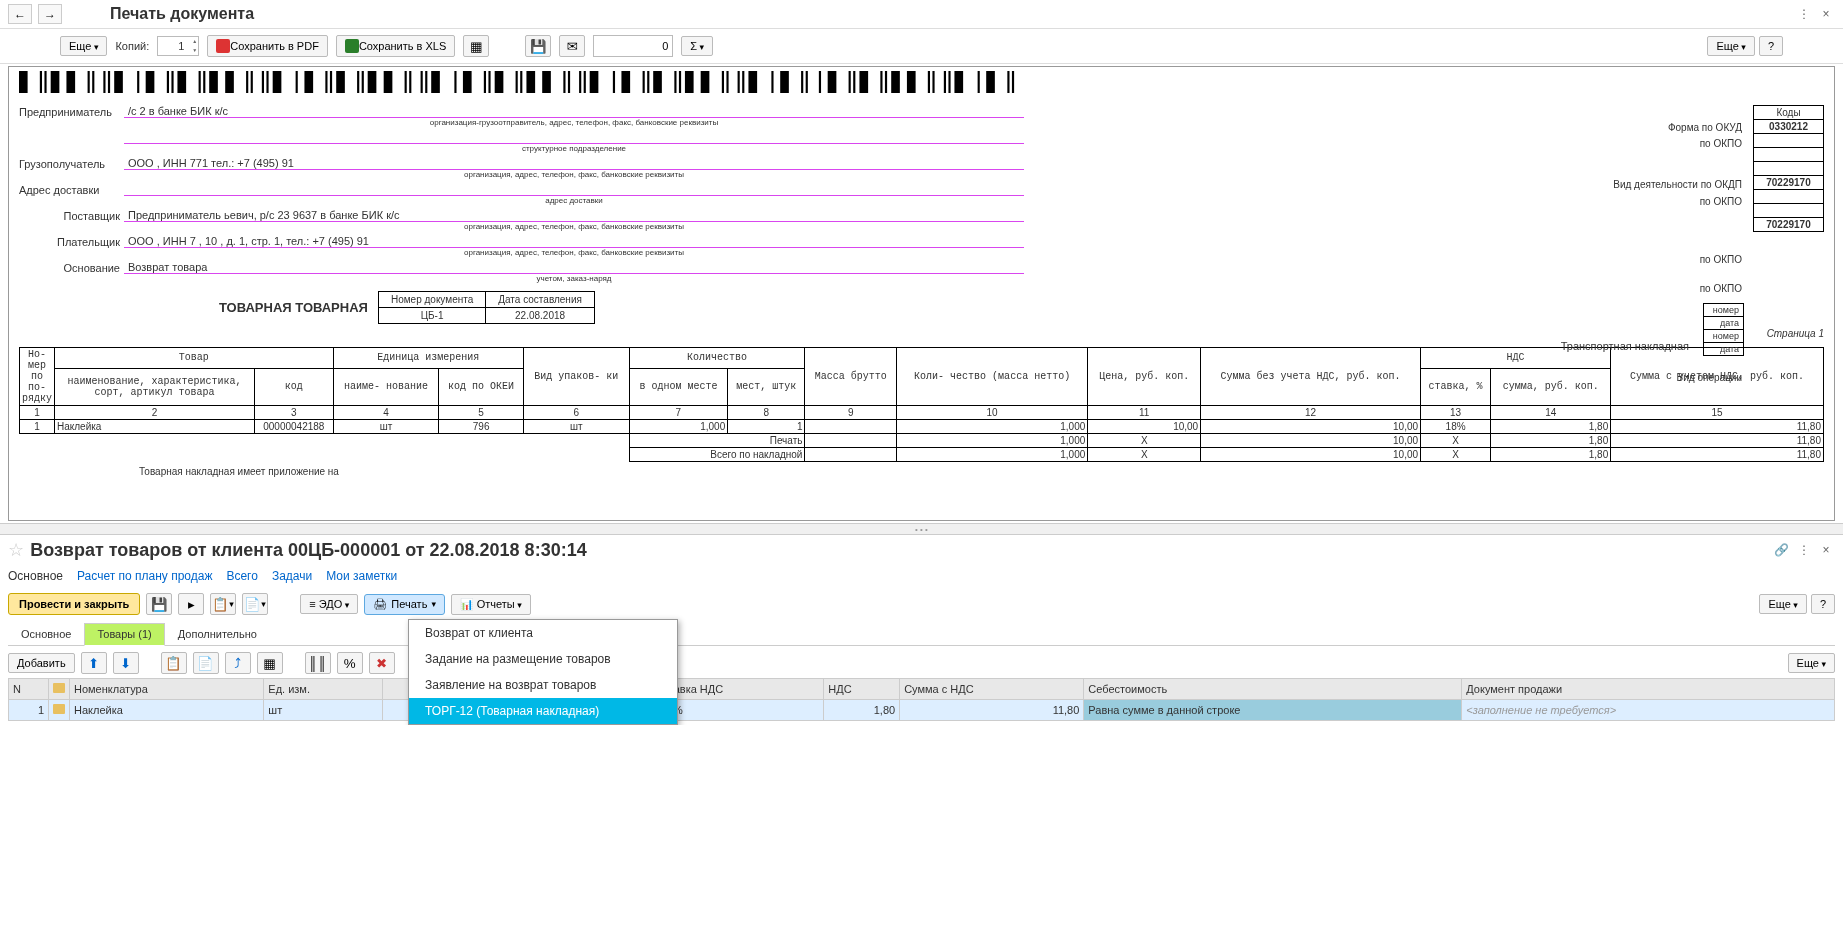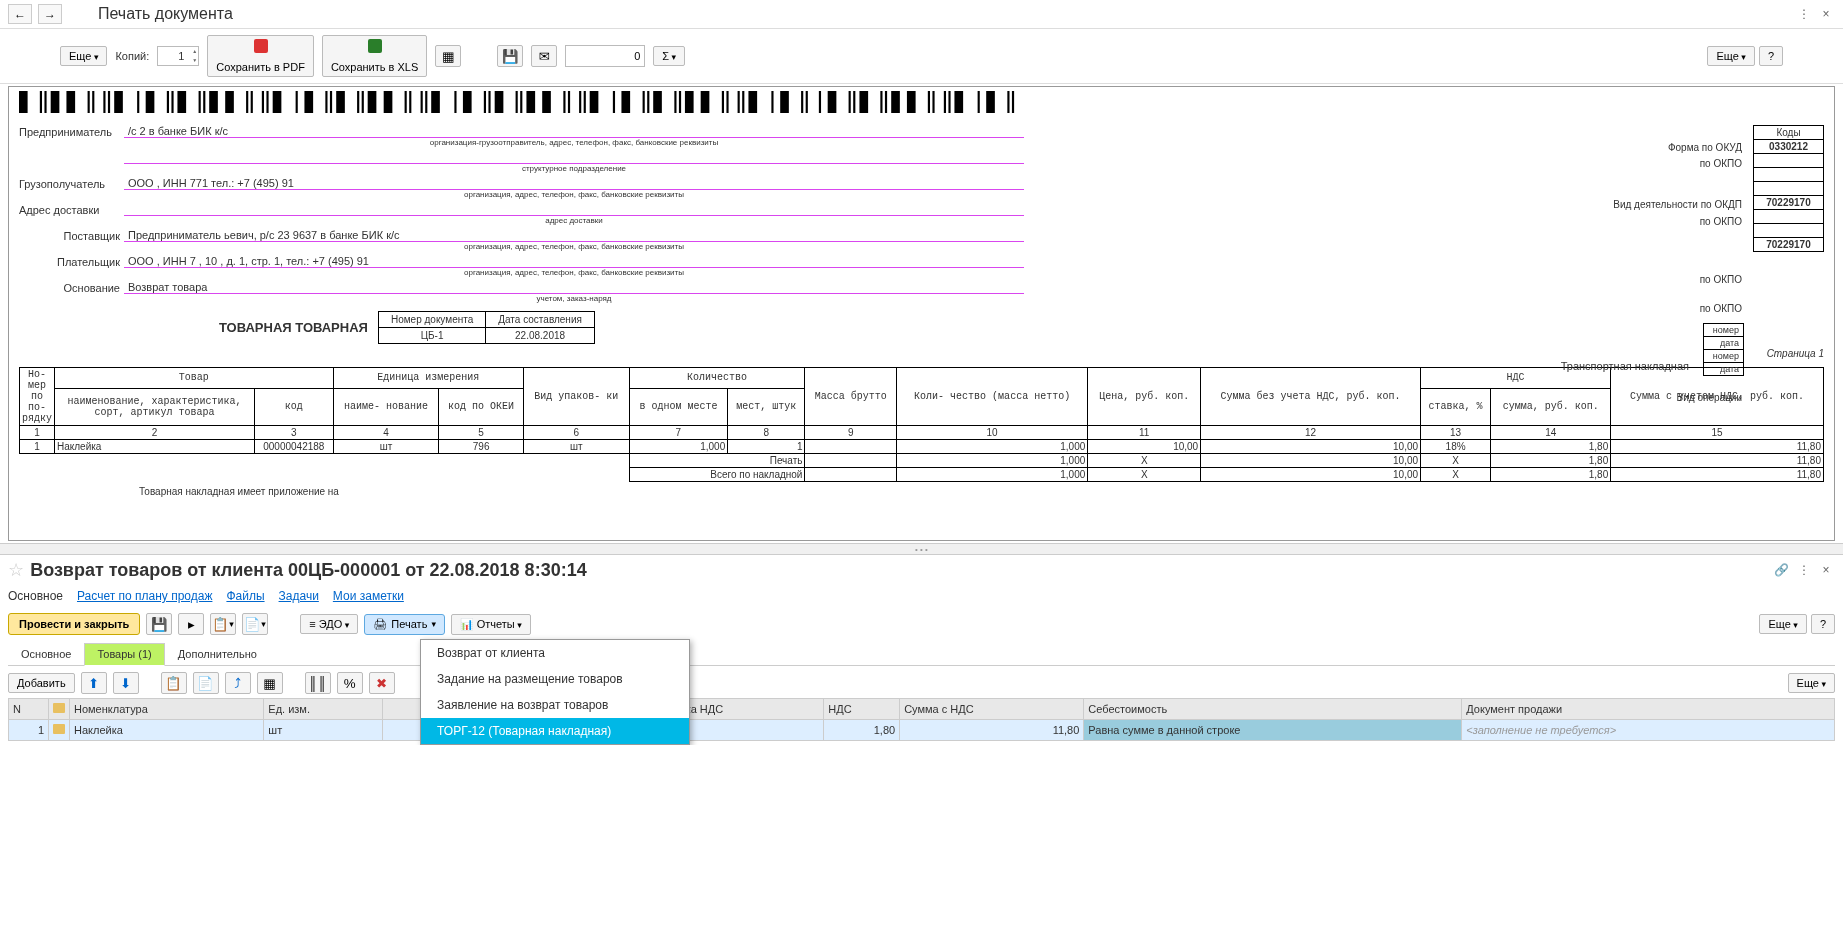"Печать документа" .page-title { font-weight: normal -> bold; margin-left: 30px -> 42px }
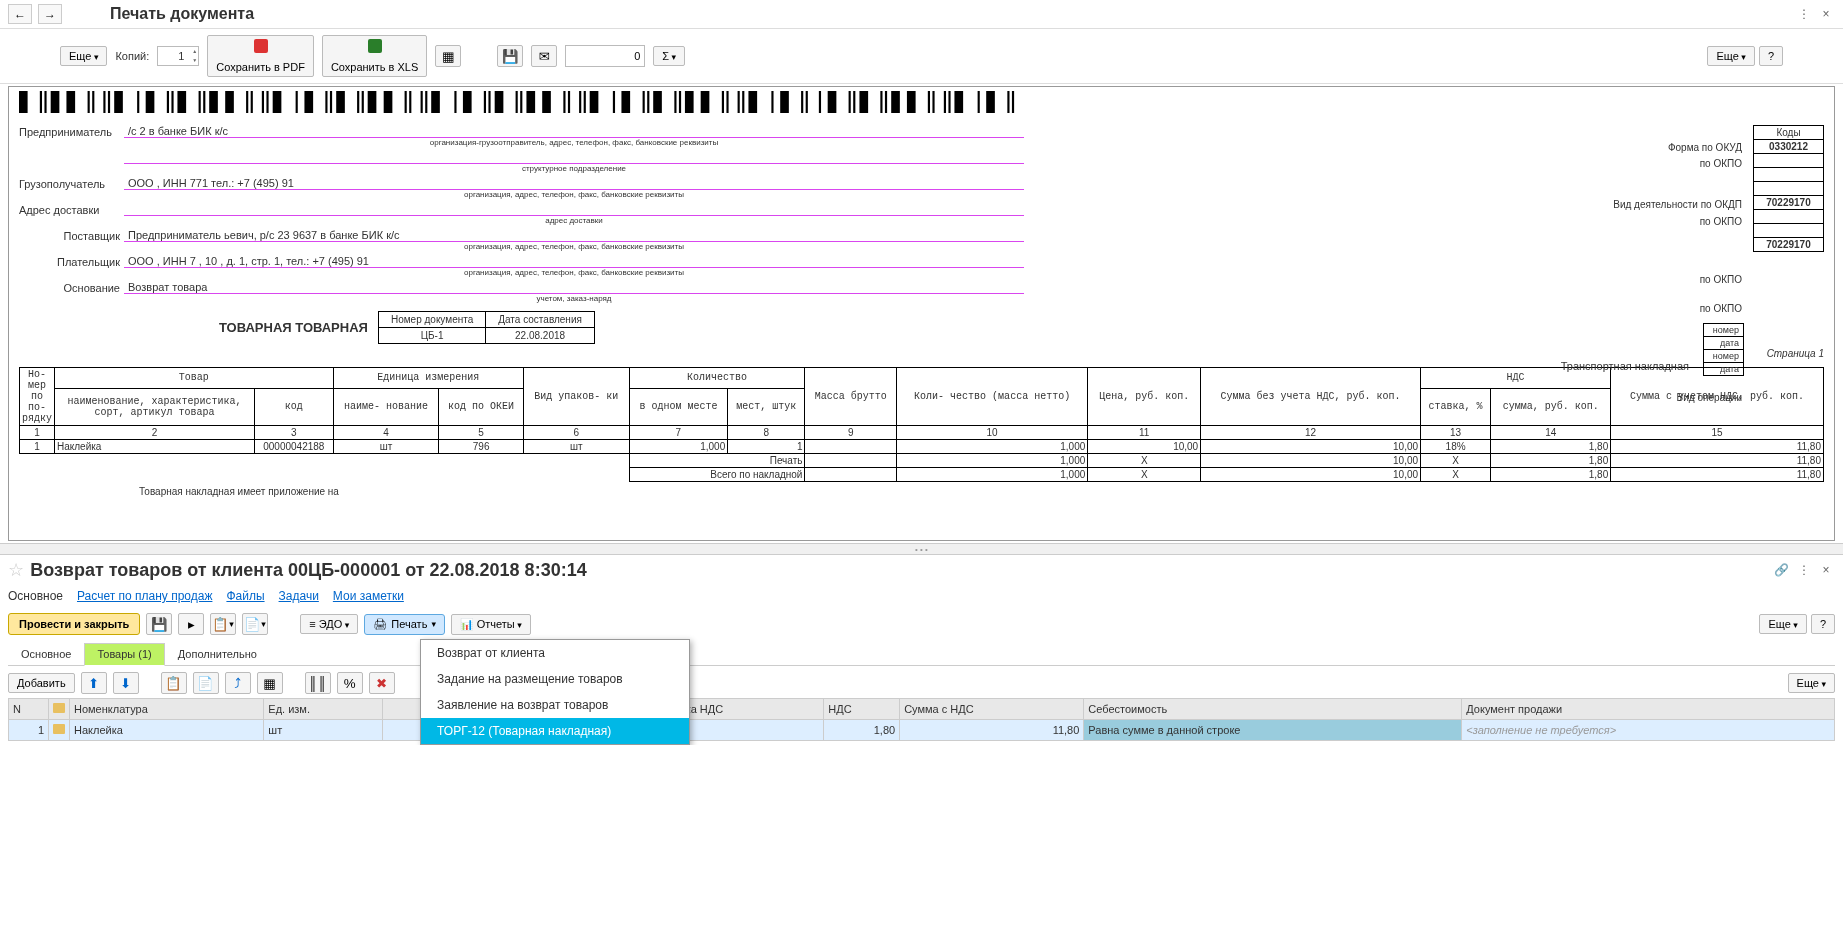"Сохранить в PDF" .pdf-btn, .xls-btn { flex-direction: column -> none; gap: 8px -> 0 }
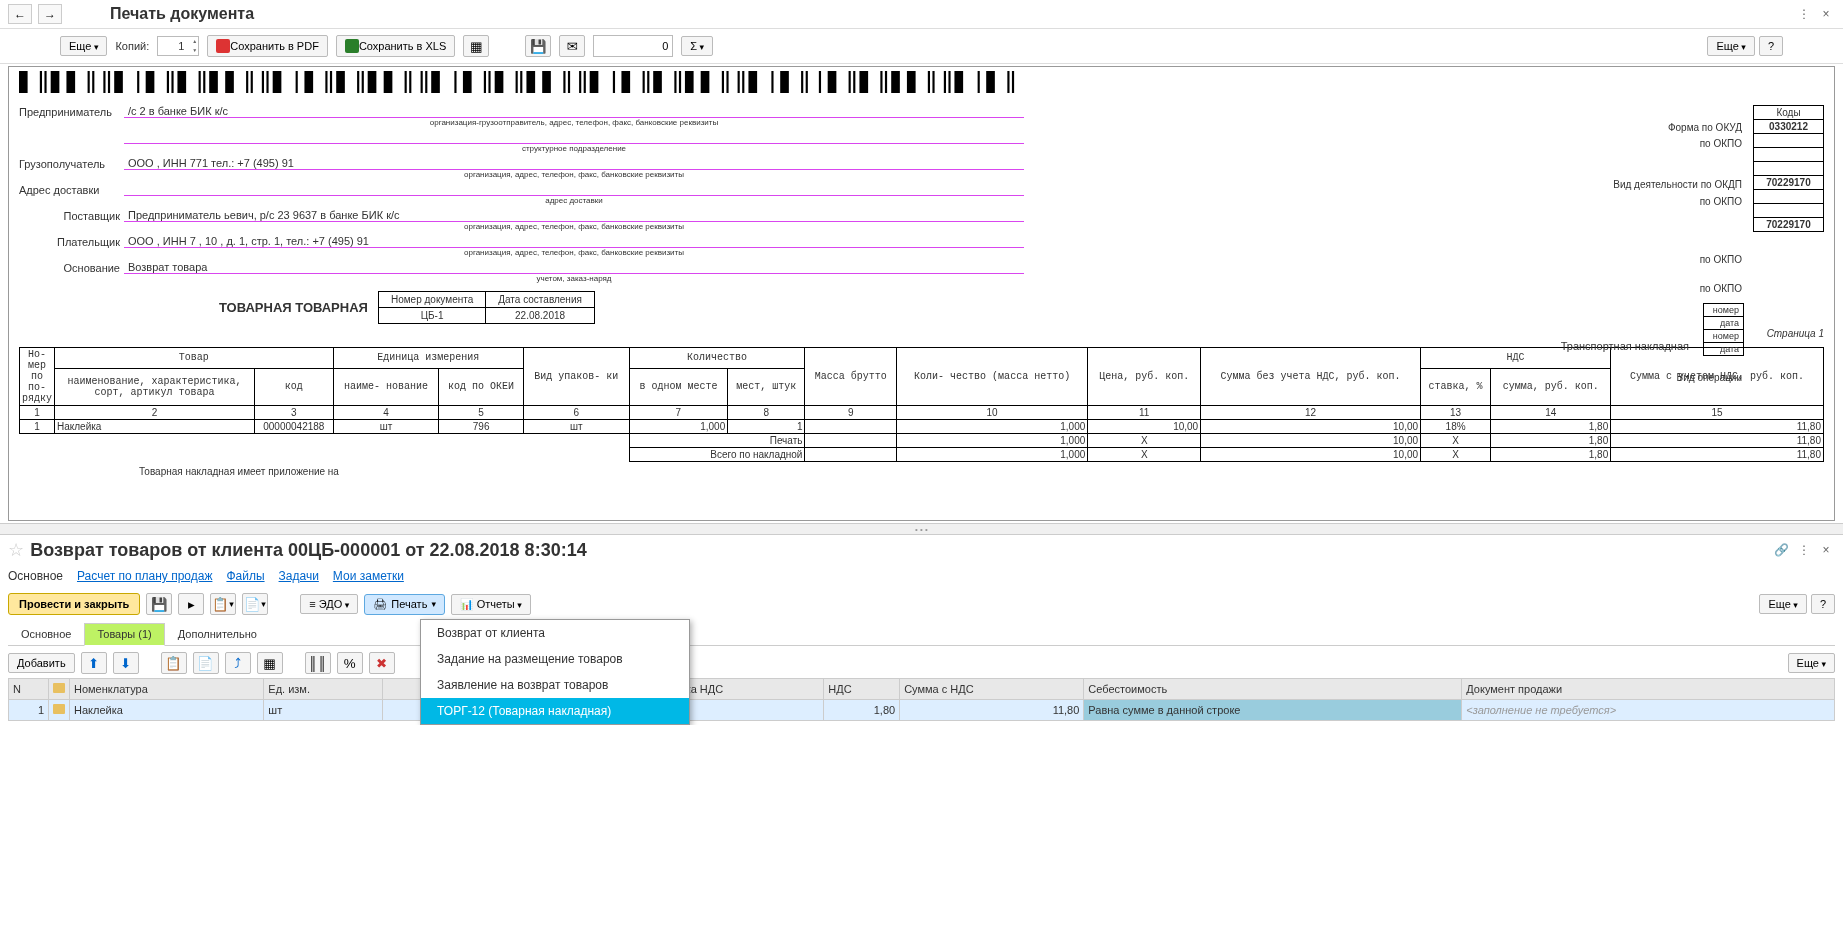"Расчет по плану продаж" .tab-link { text-decoration: underline -> none }
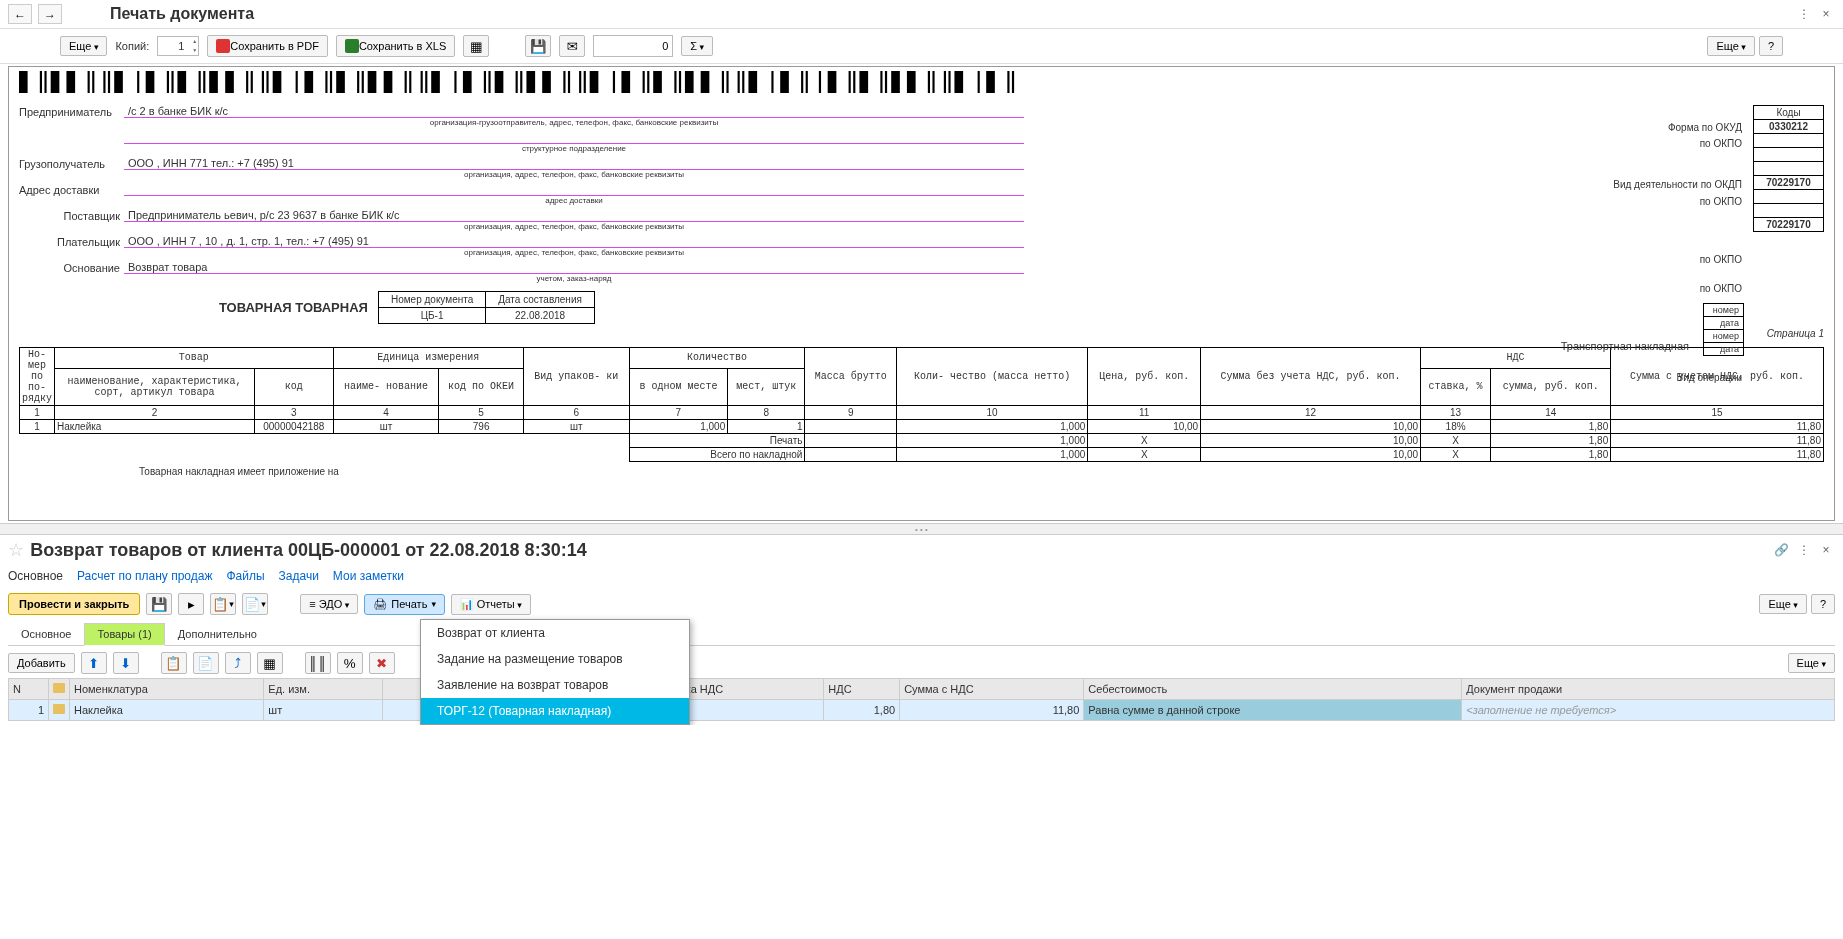"Файлы" span.tab-link { text: Файлы -> Всего }
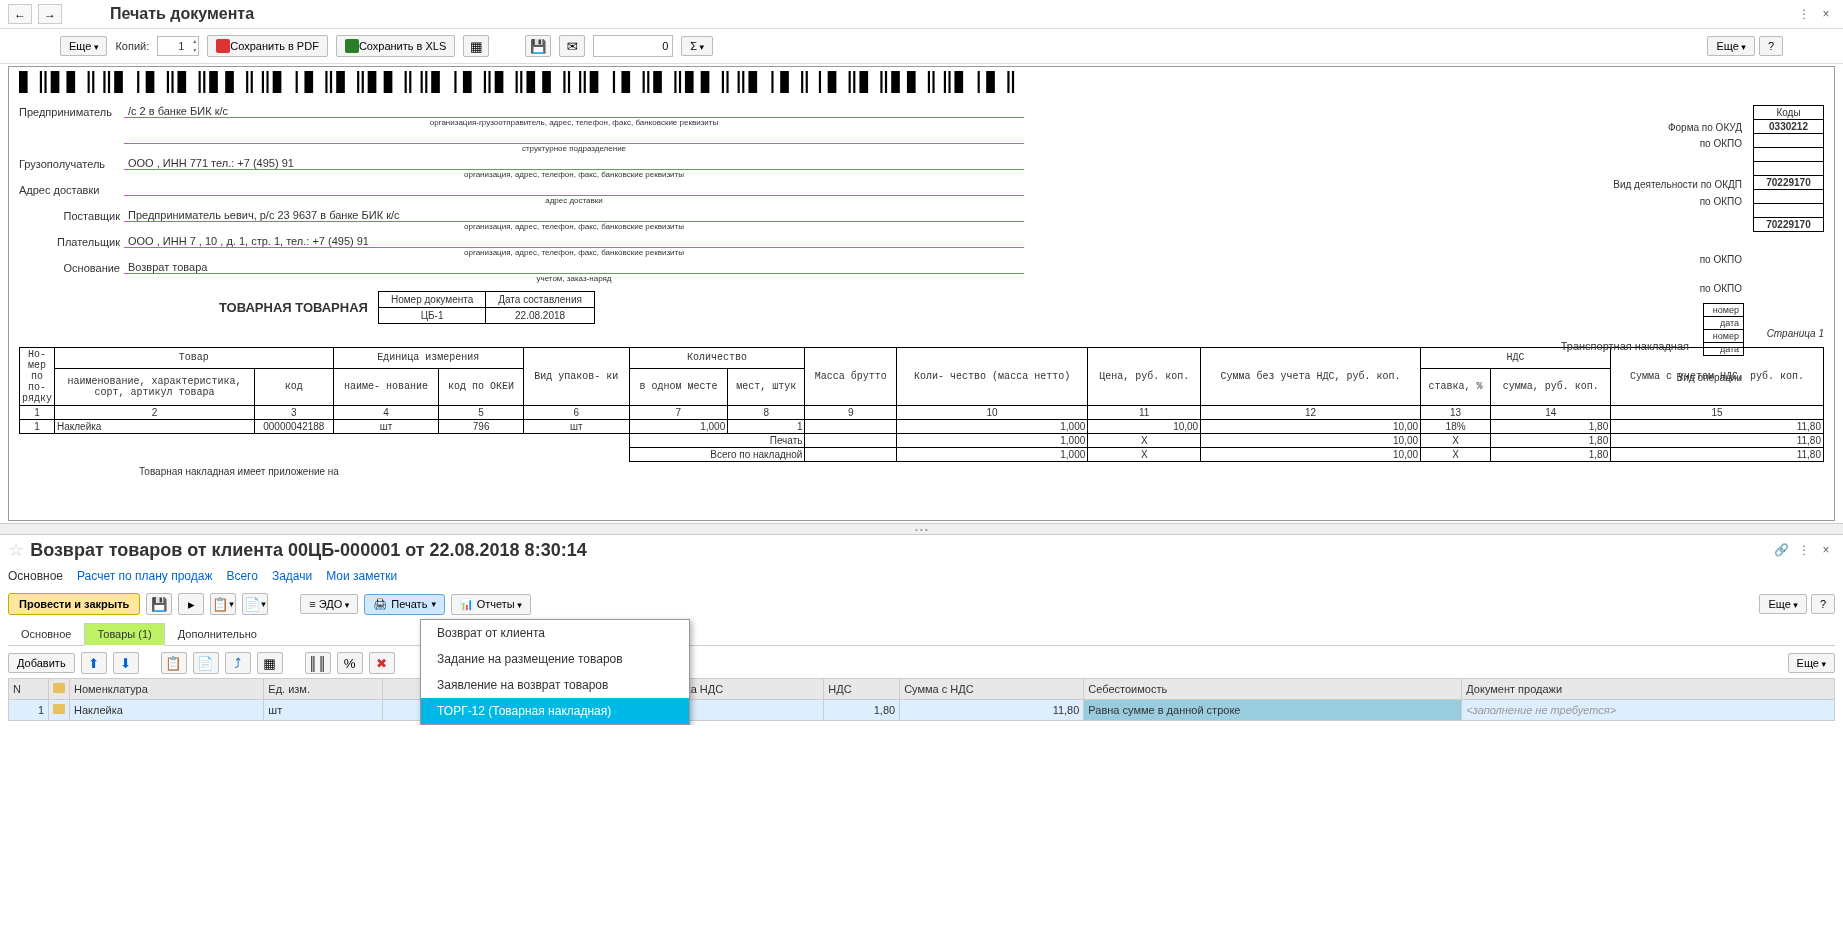"Возврат от клиента" .print-menu { margin-left: 12px -> none }
